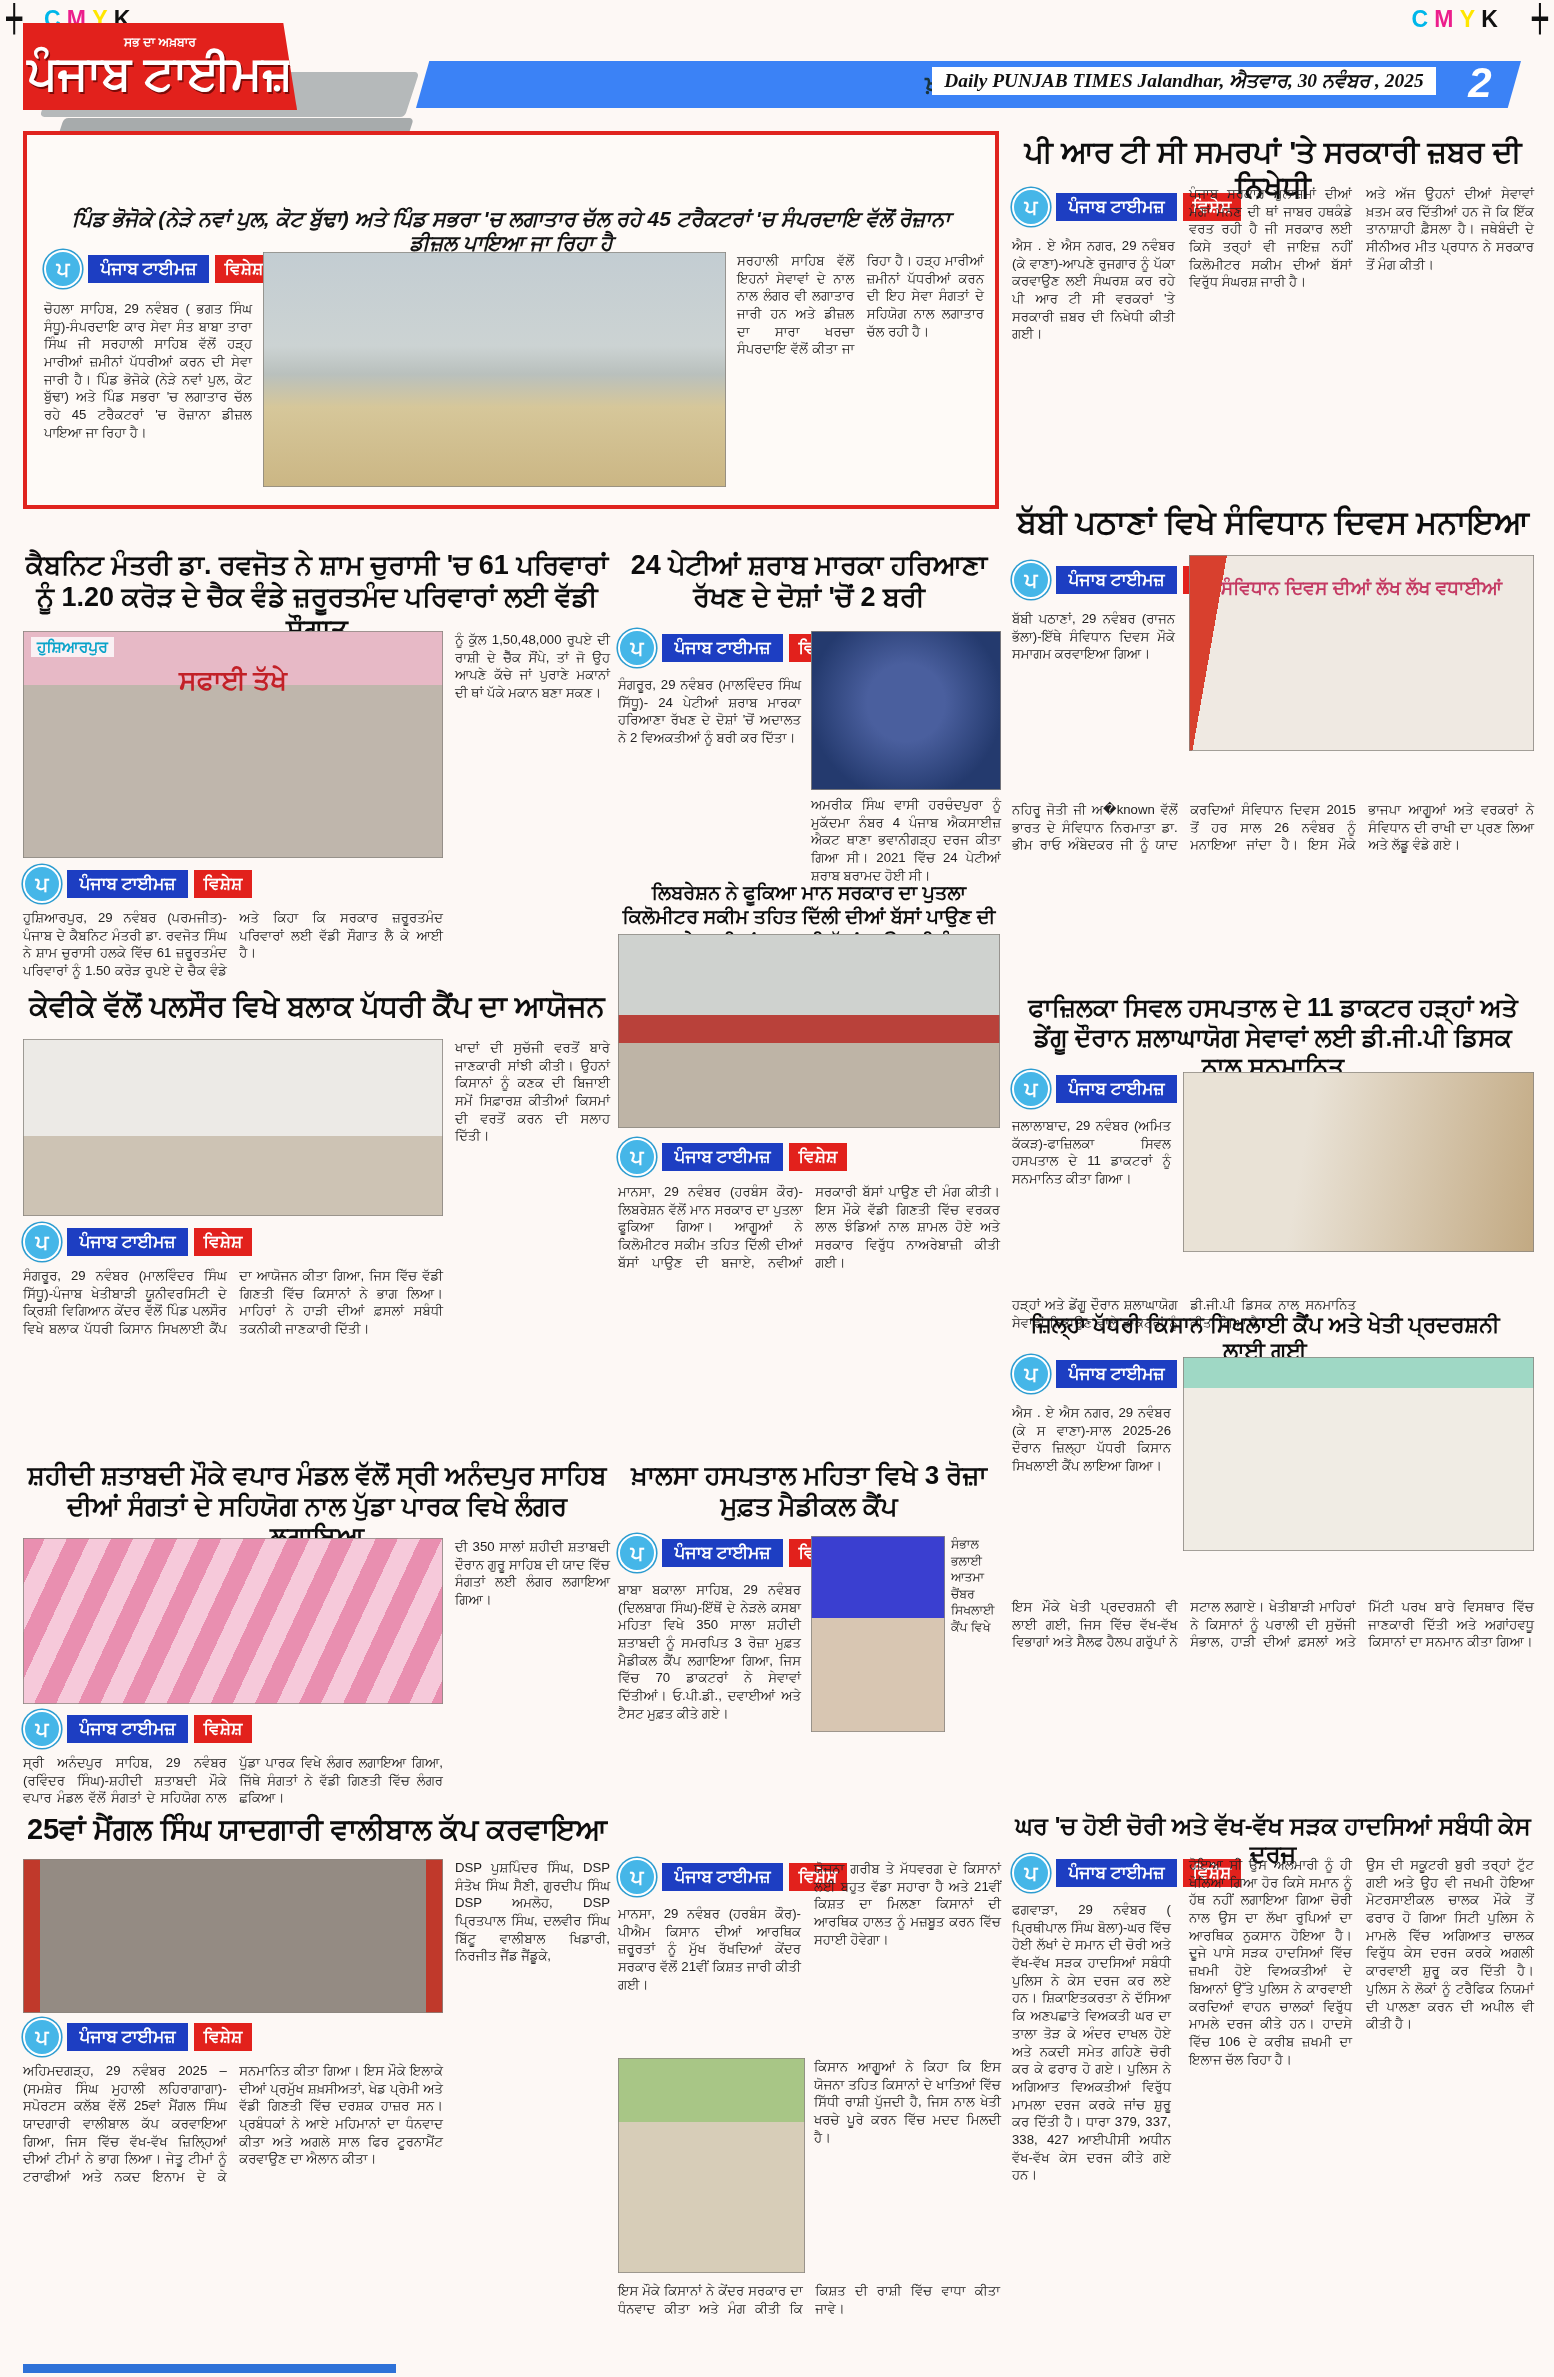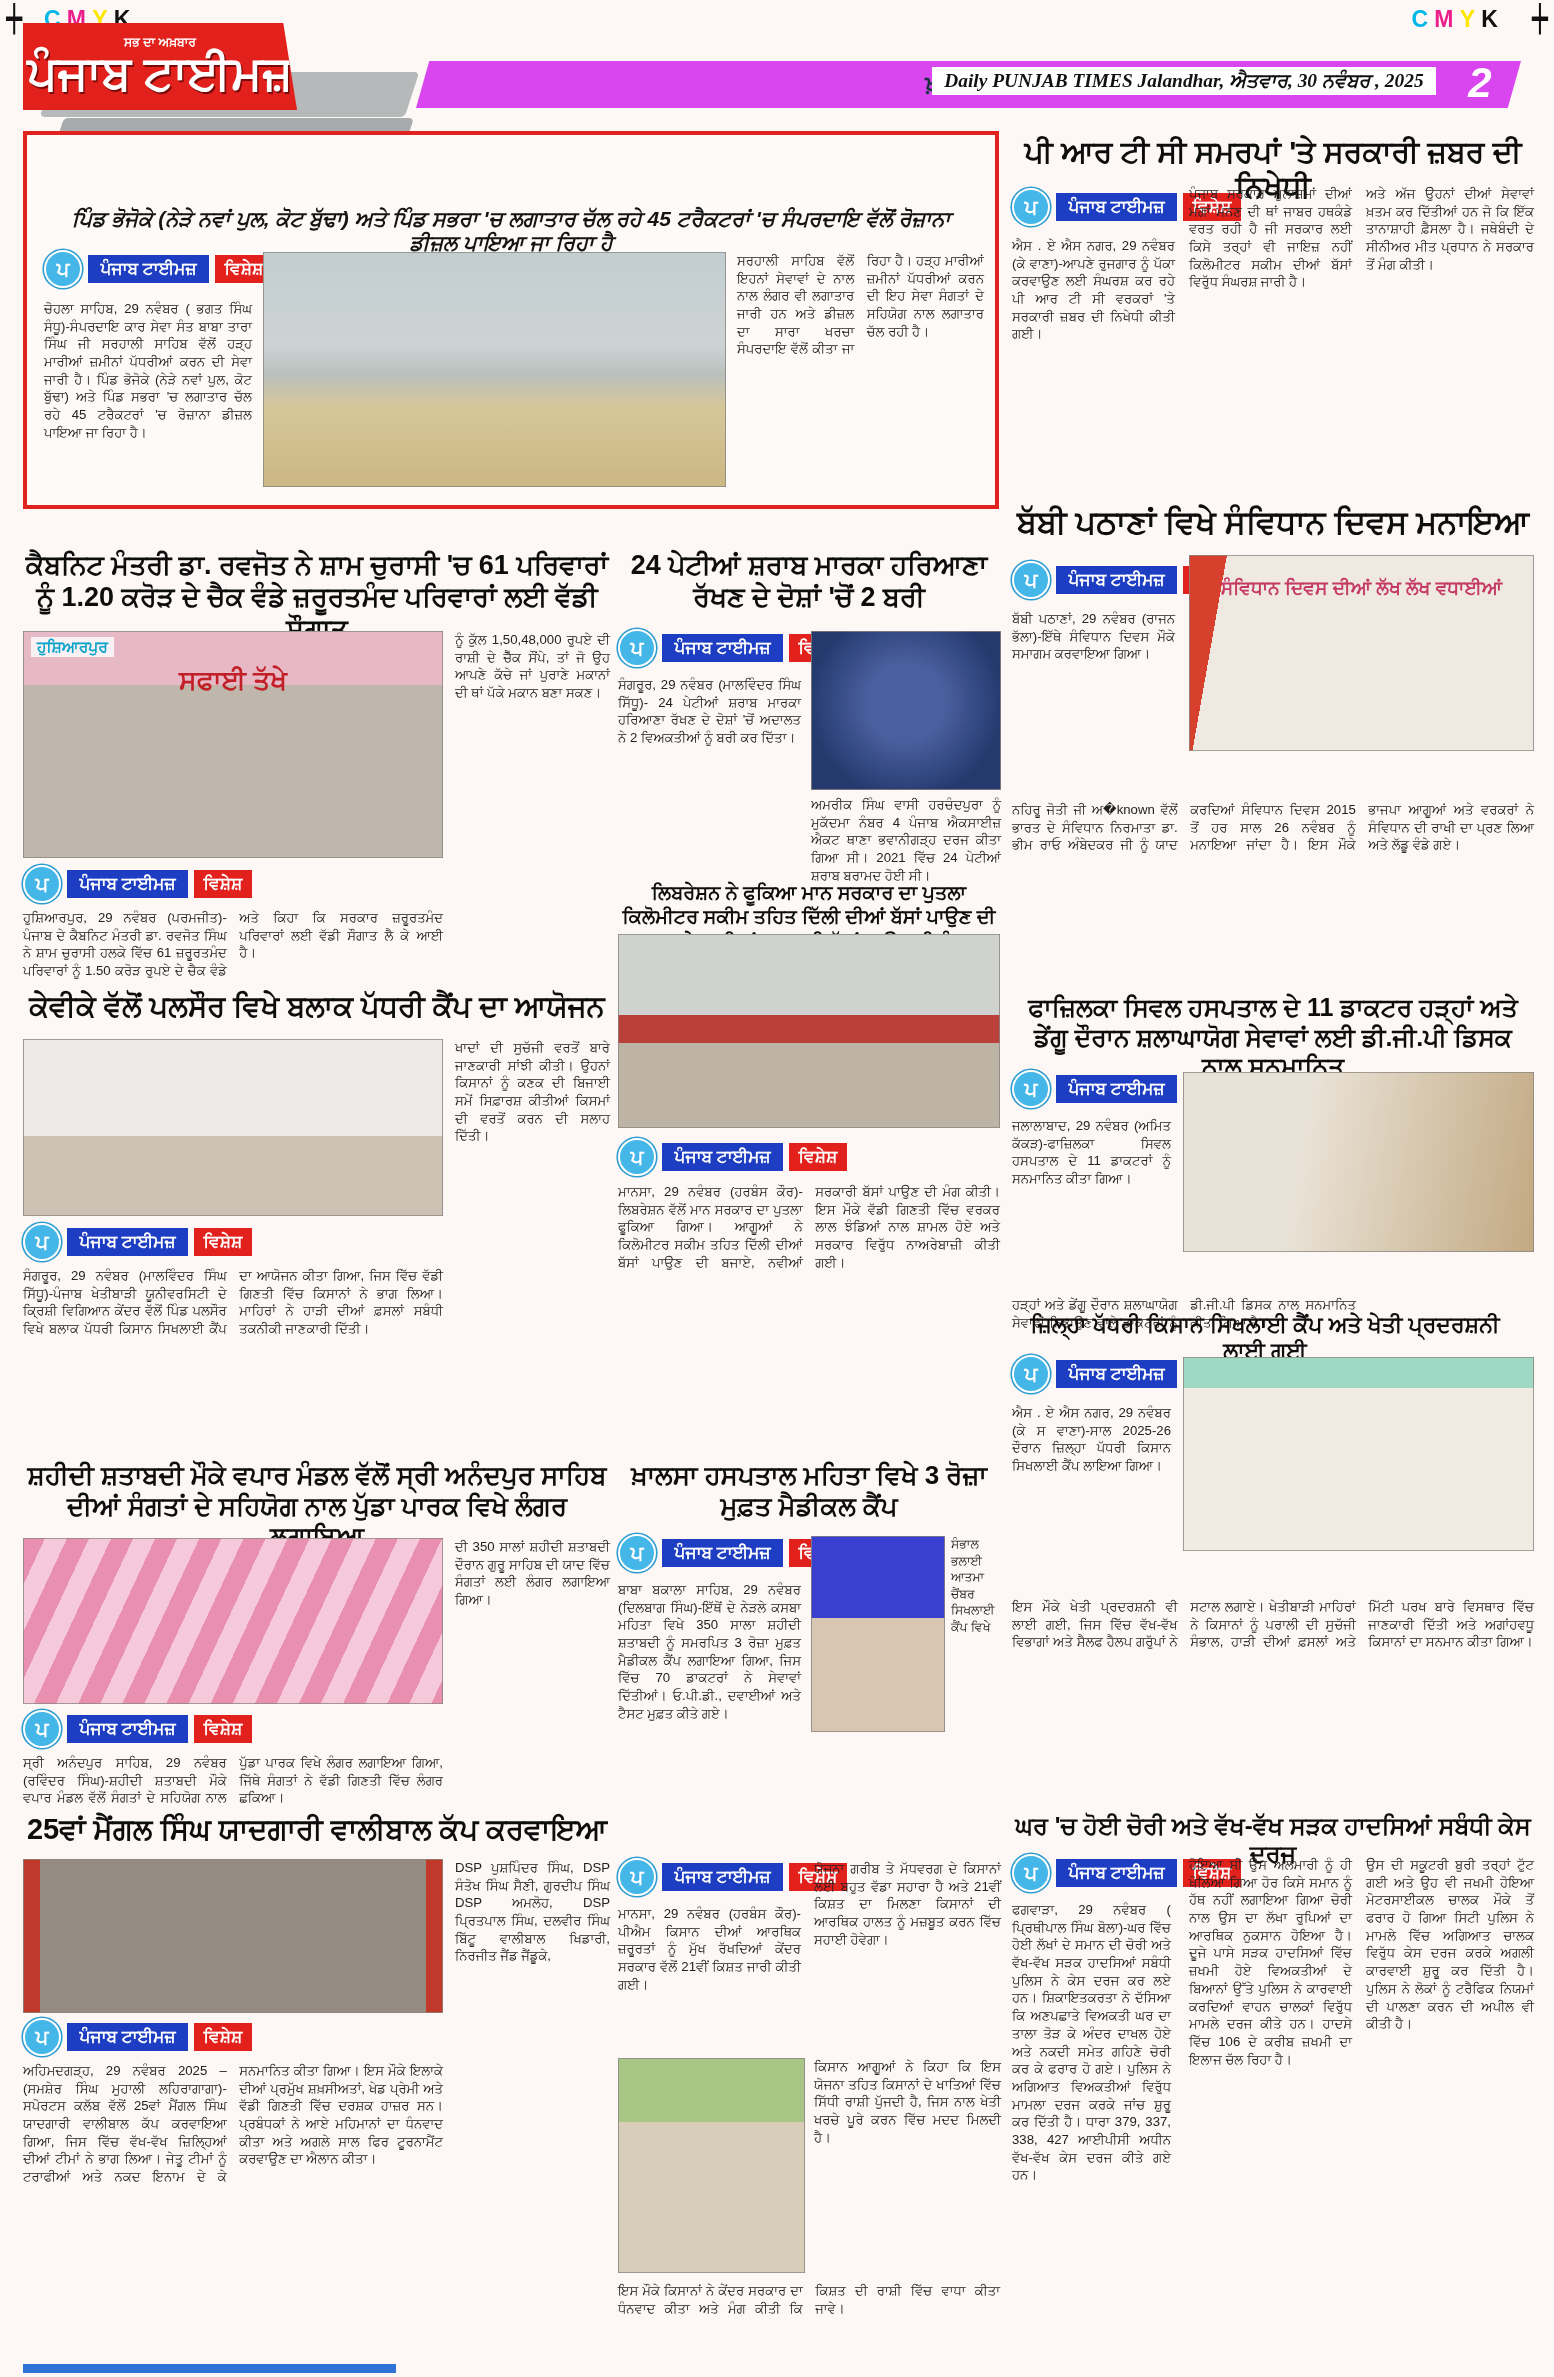"Daily PUNJAB TIMES Jalandhar, ਐਤਵਾਰ," .bluestrip { background: #d946ef -> #3b82f6 }
